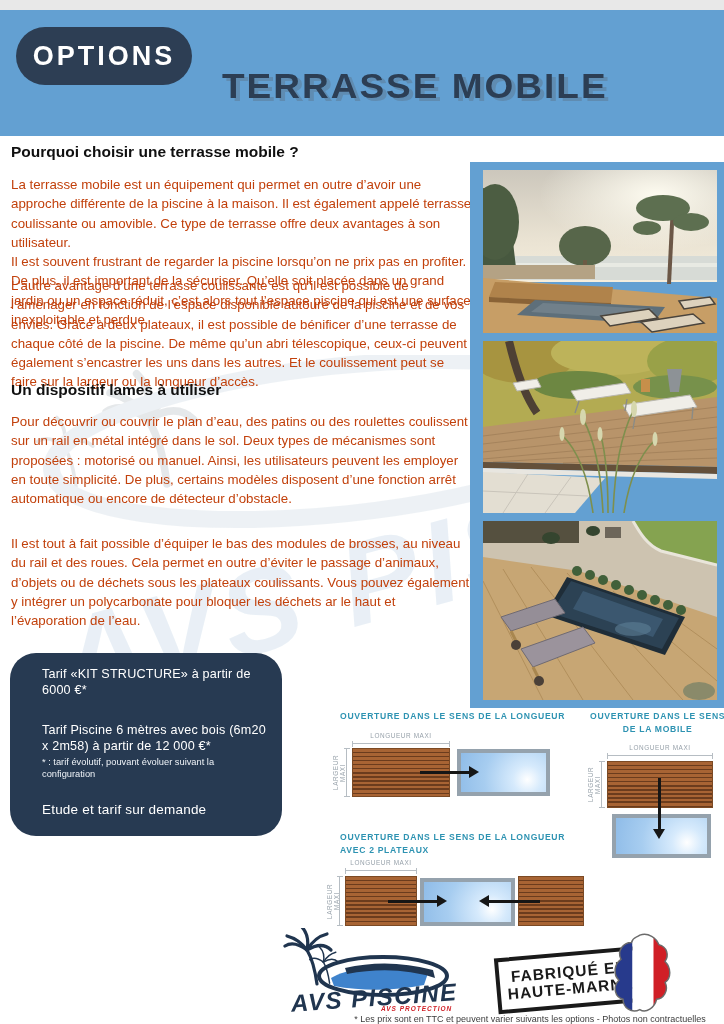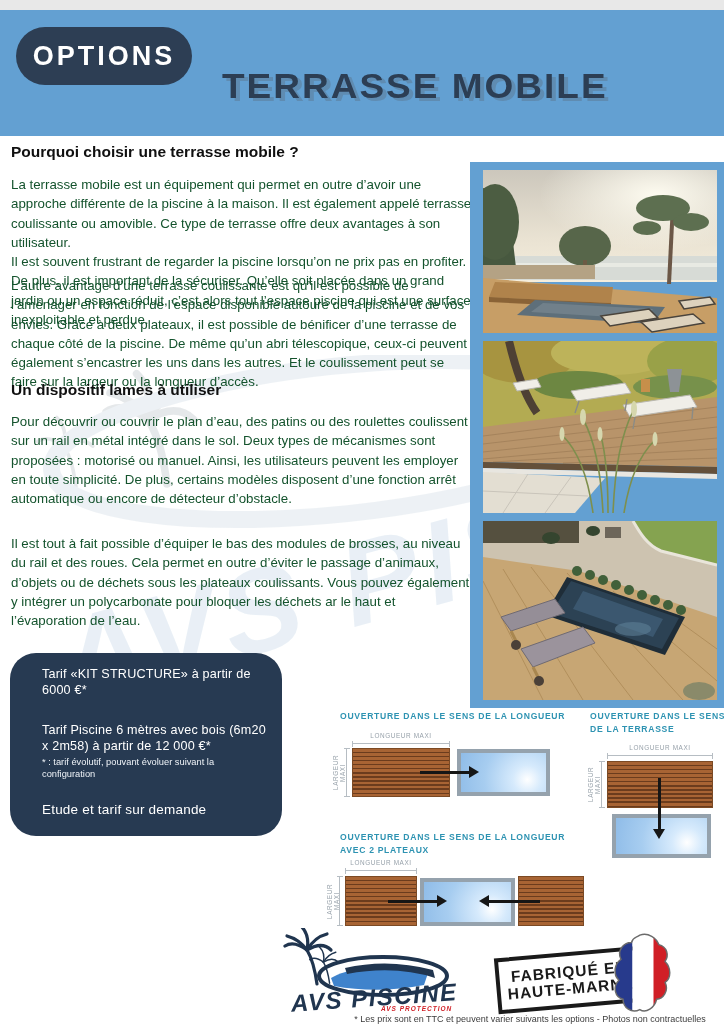"La terrasse mobile est un" .txt { color: #14532d -> #c2410c }
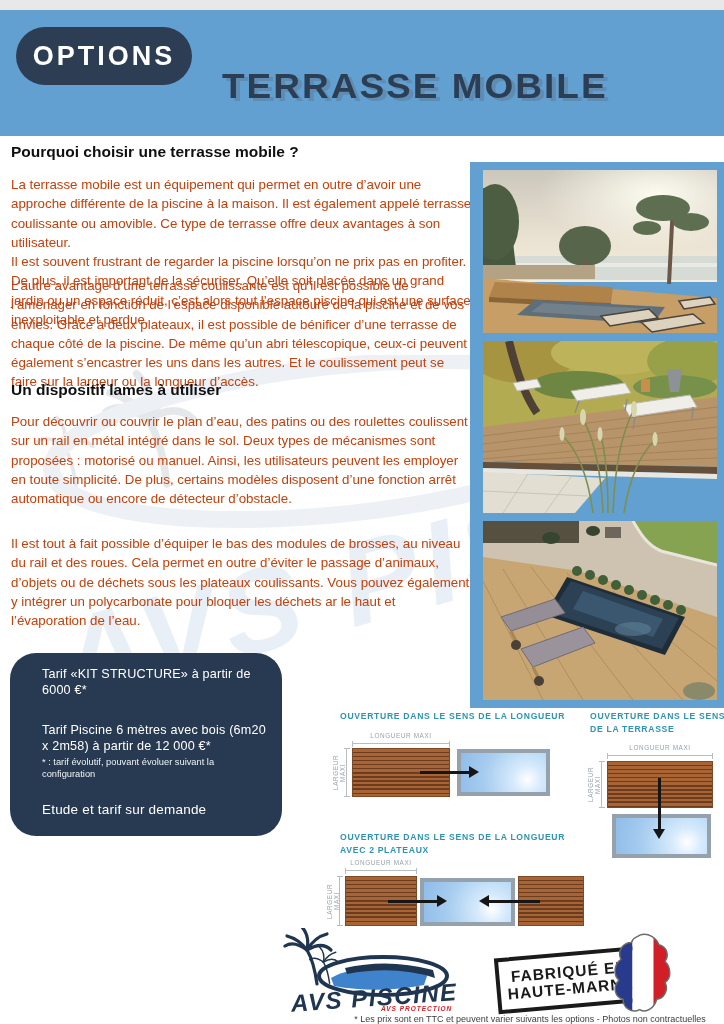"OUVERTURE DANS LE SENS" div.dg-title { text-align: none -> center }
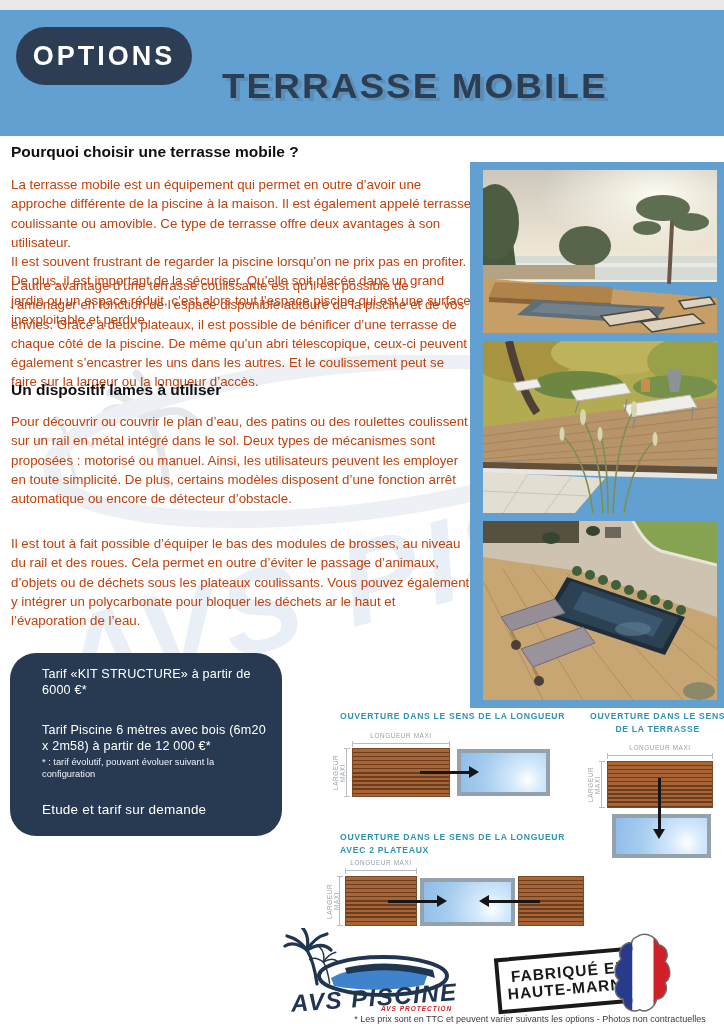"DE LA TERRASSE" div { text: TERRASSE -> MOBILE }
